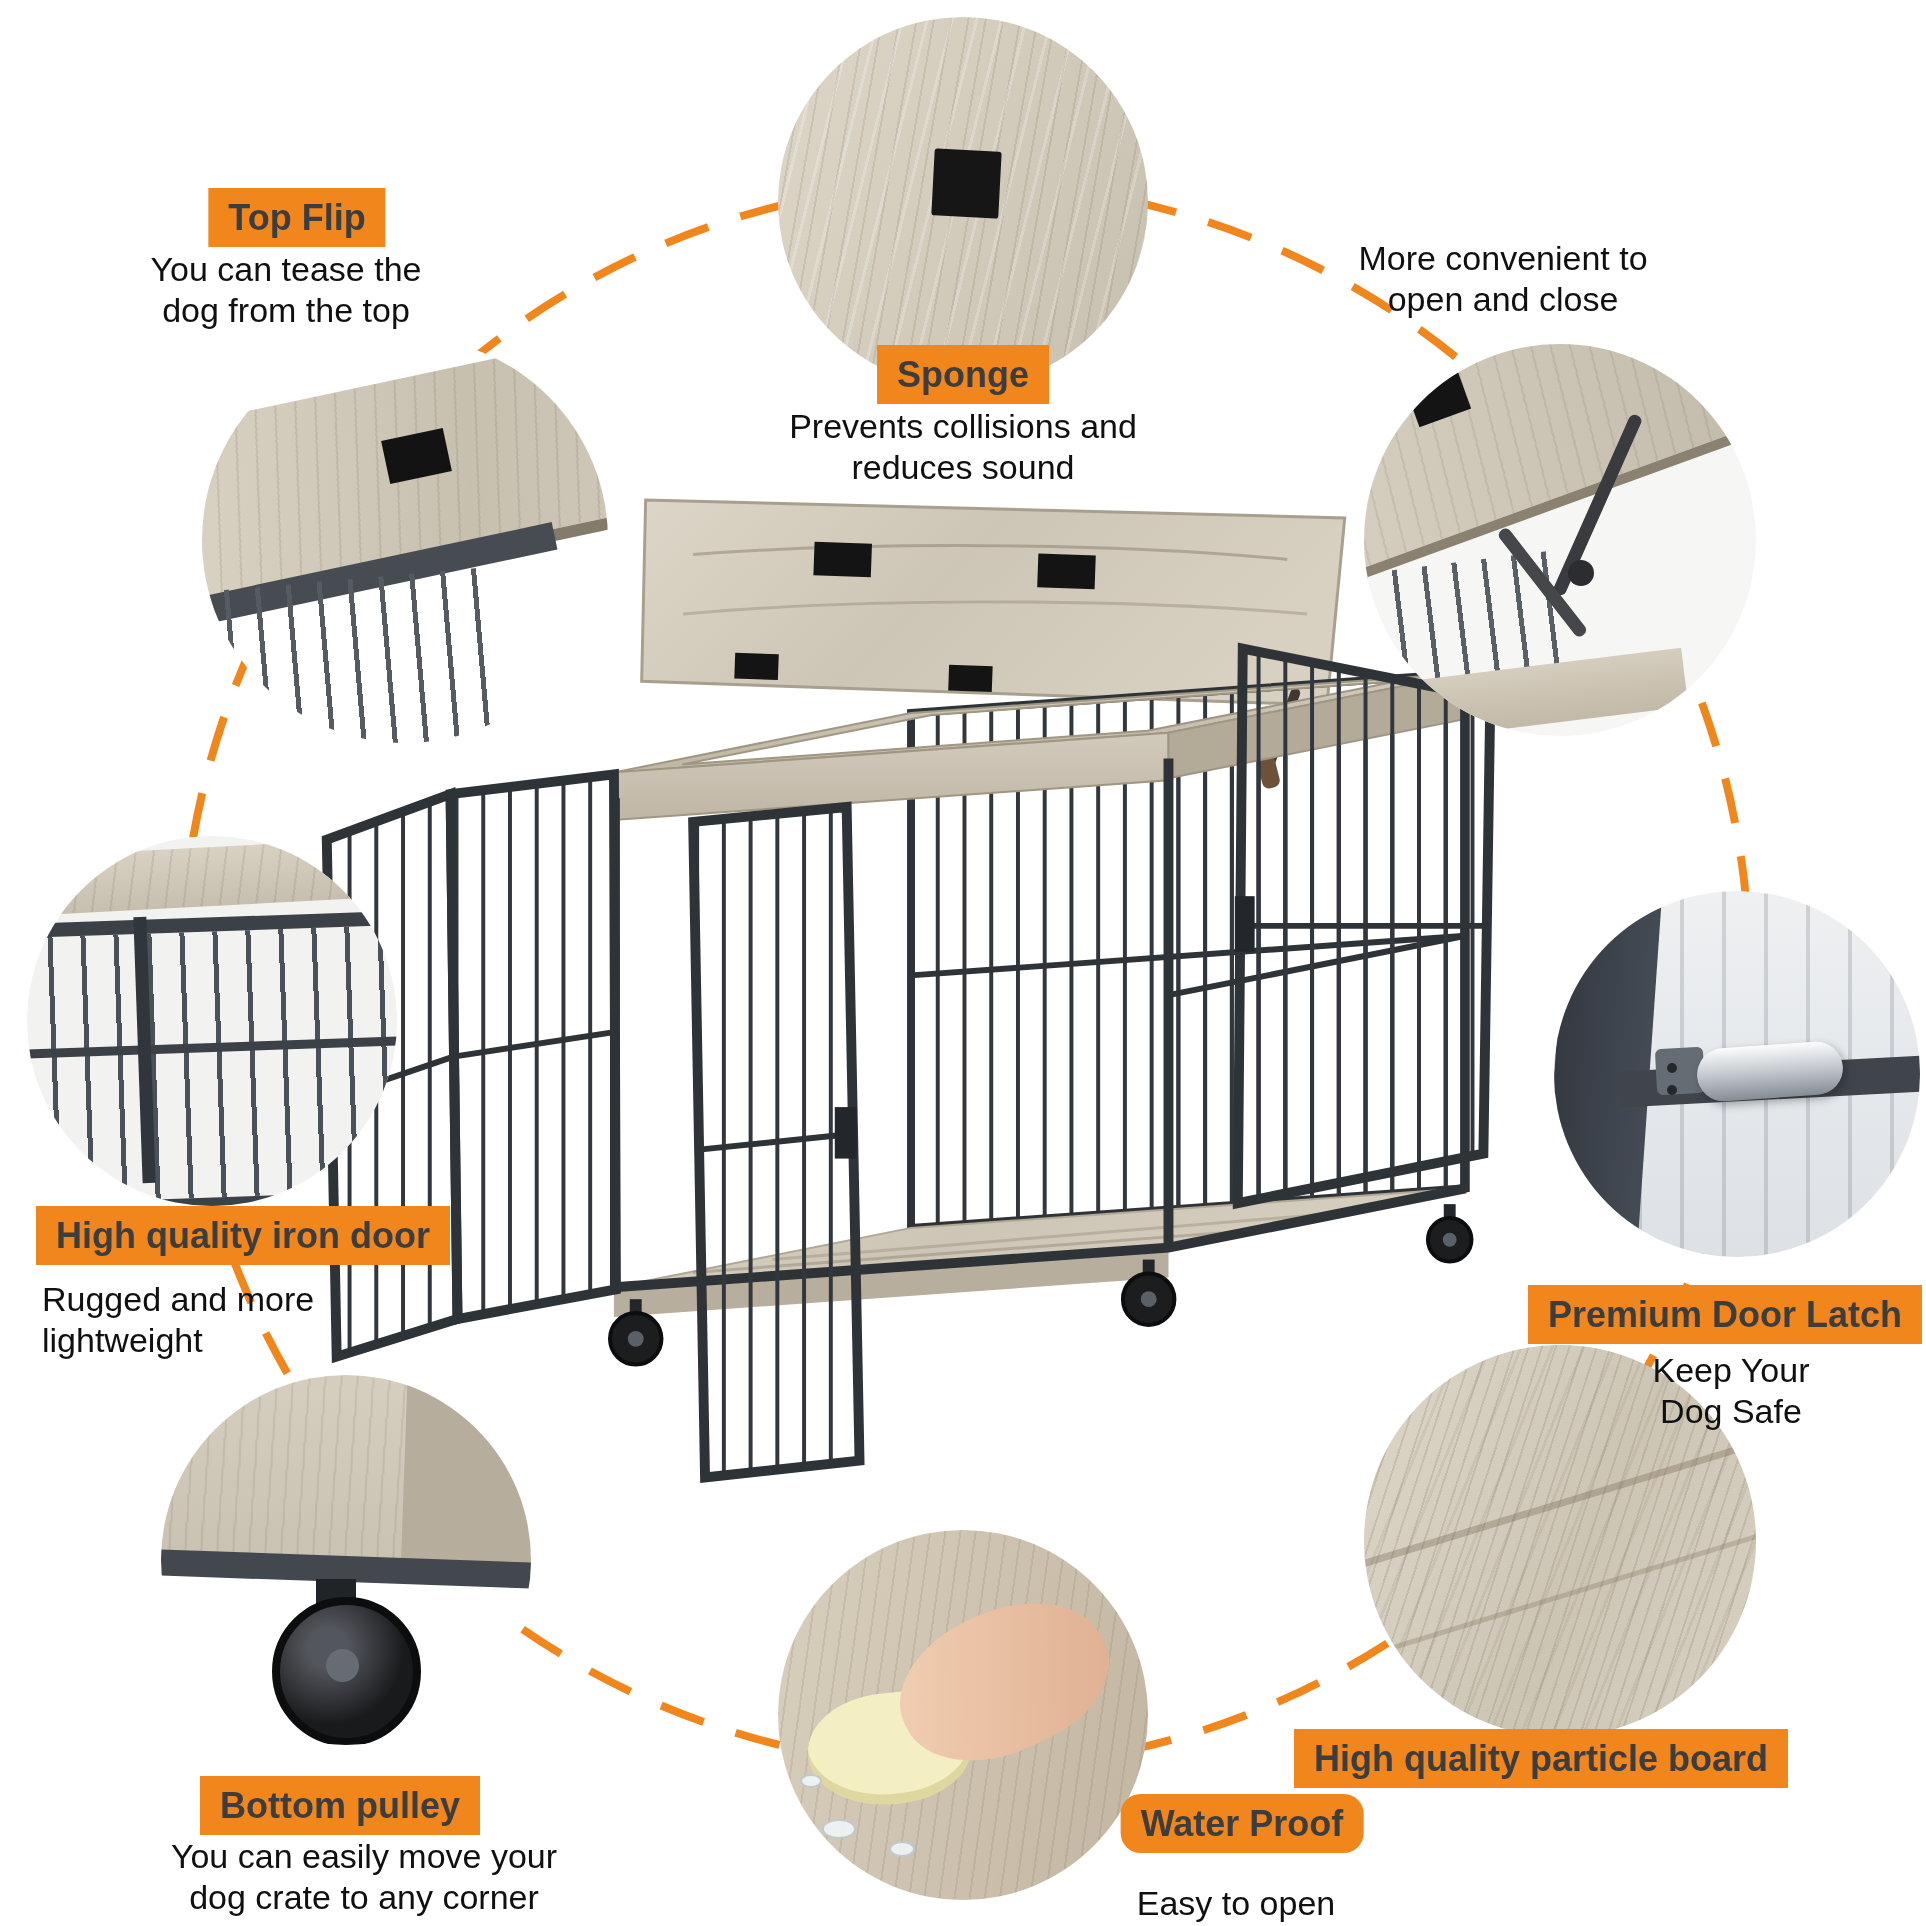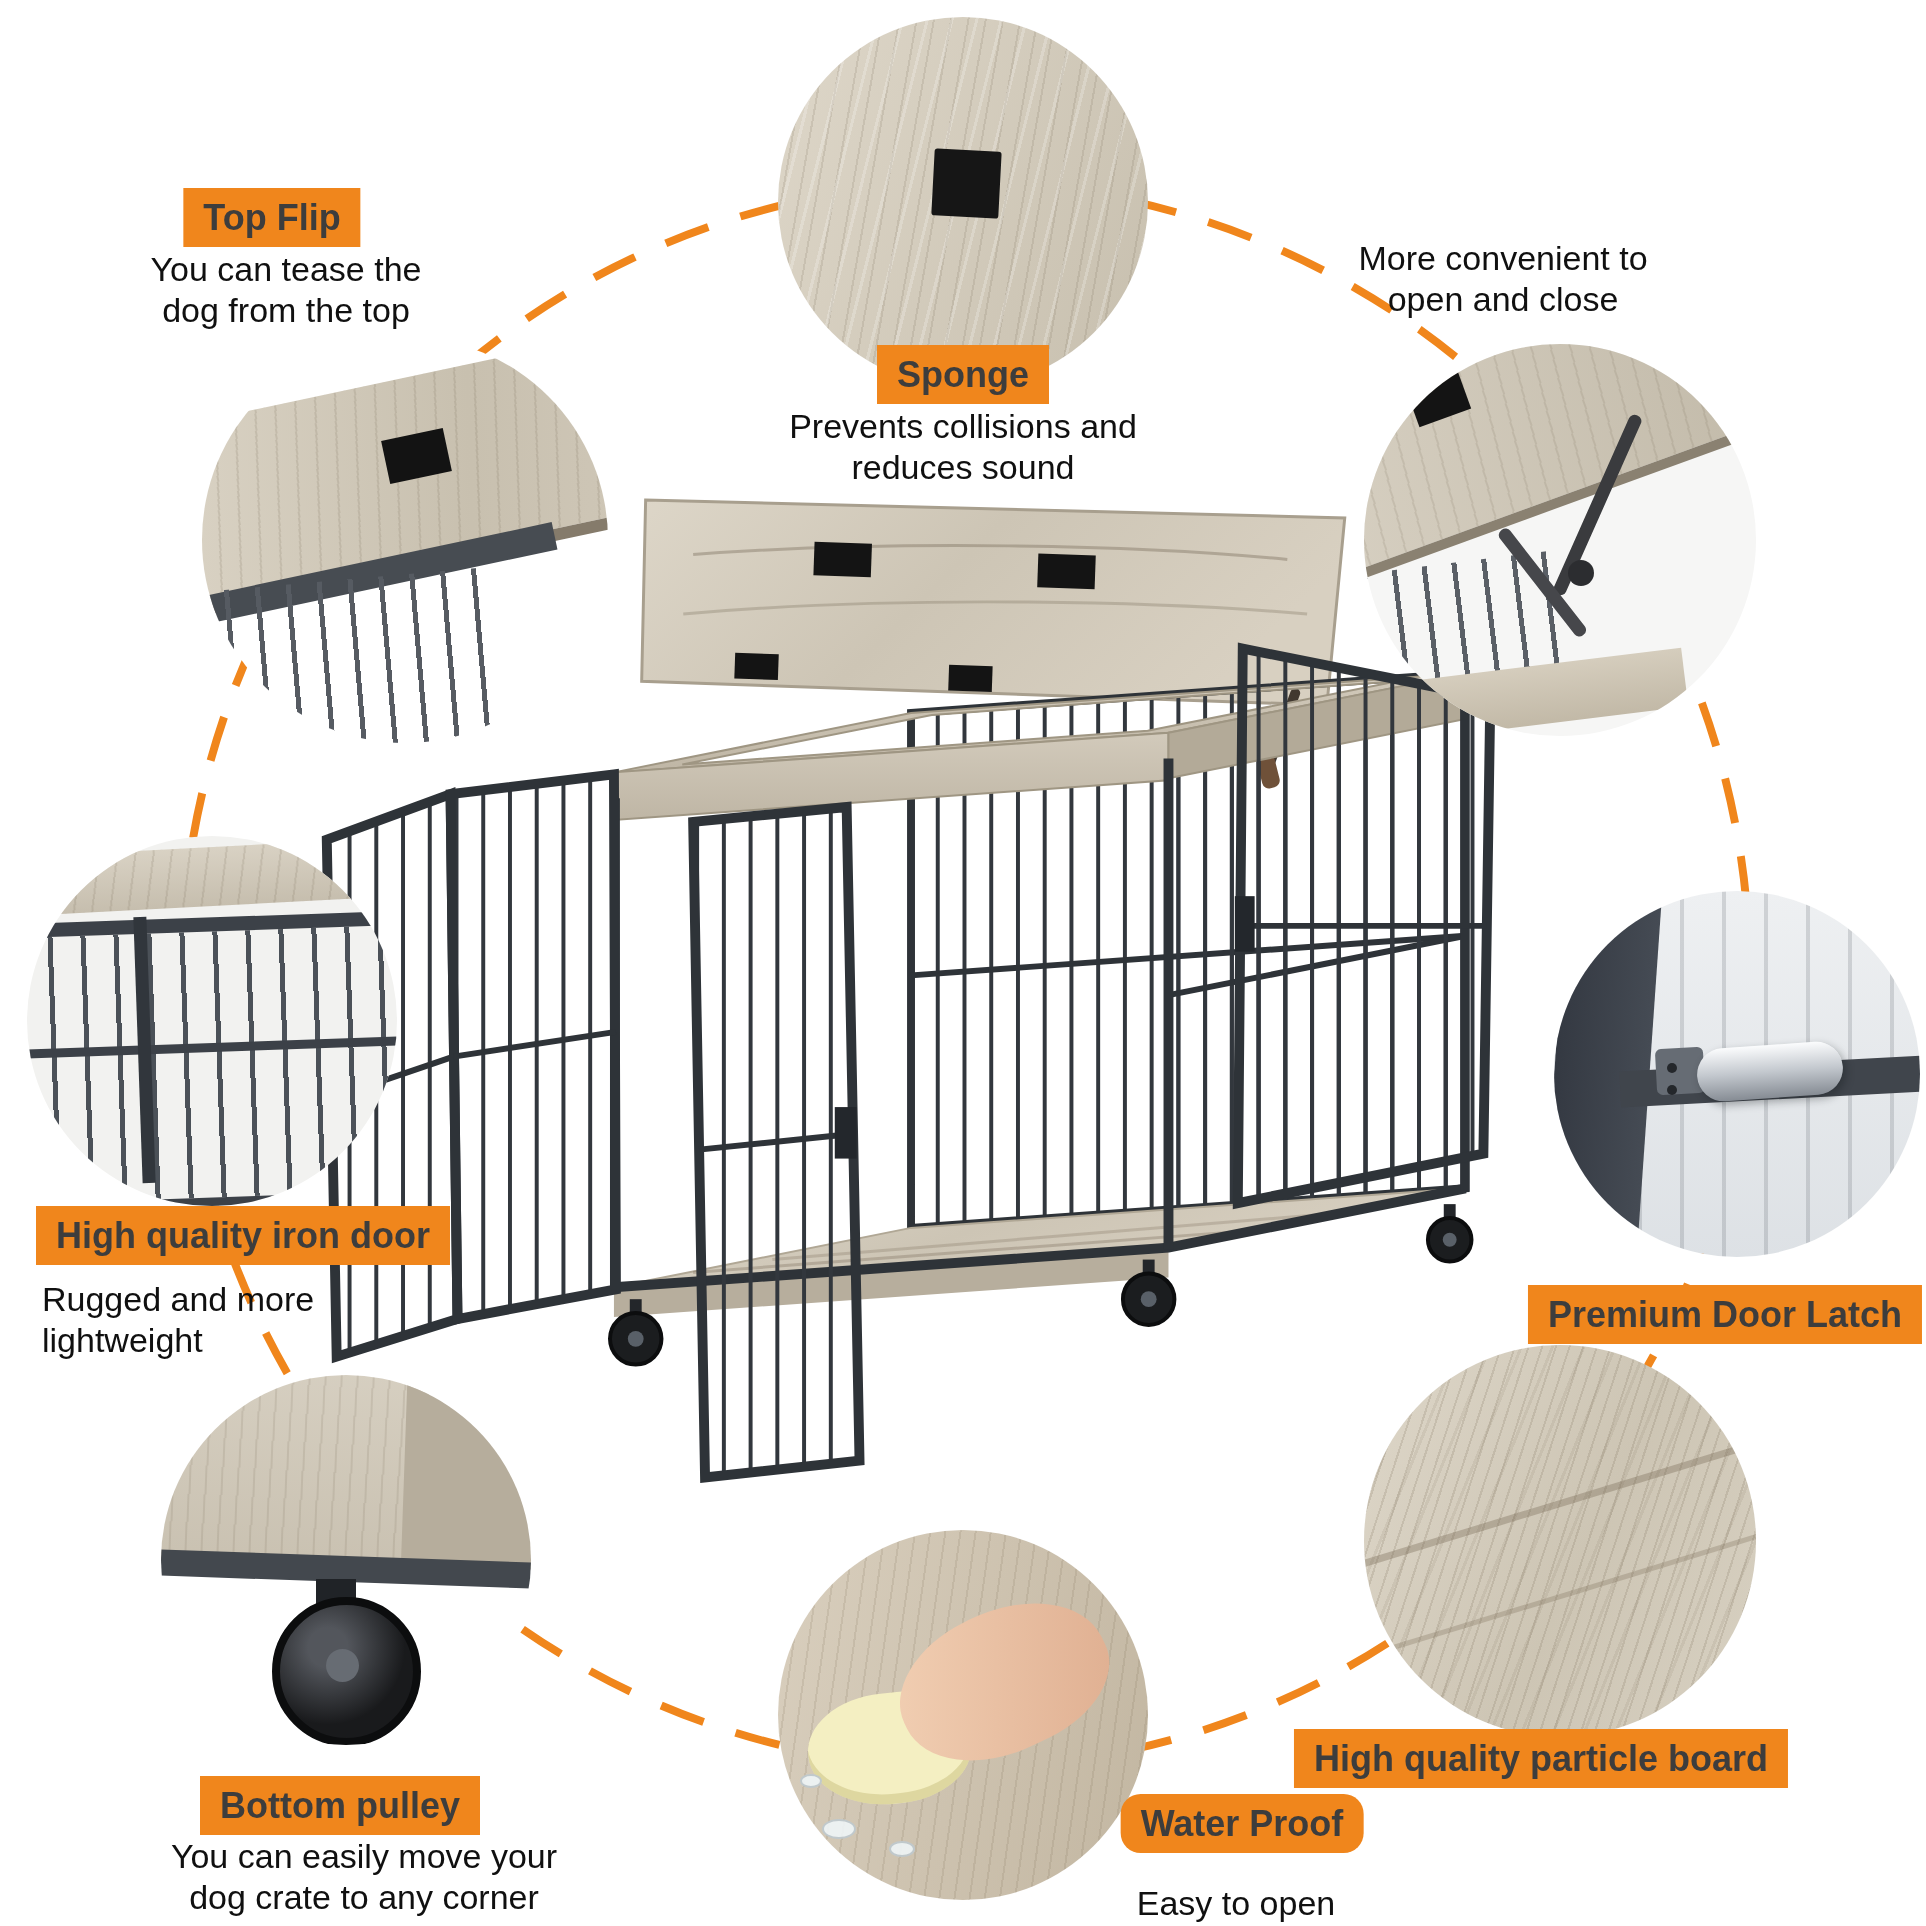"Top Flip" #l-topflip { left: 272px -> 297px }
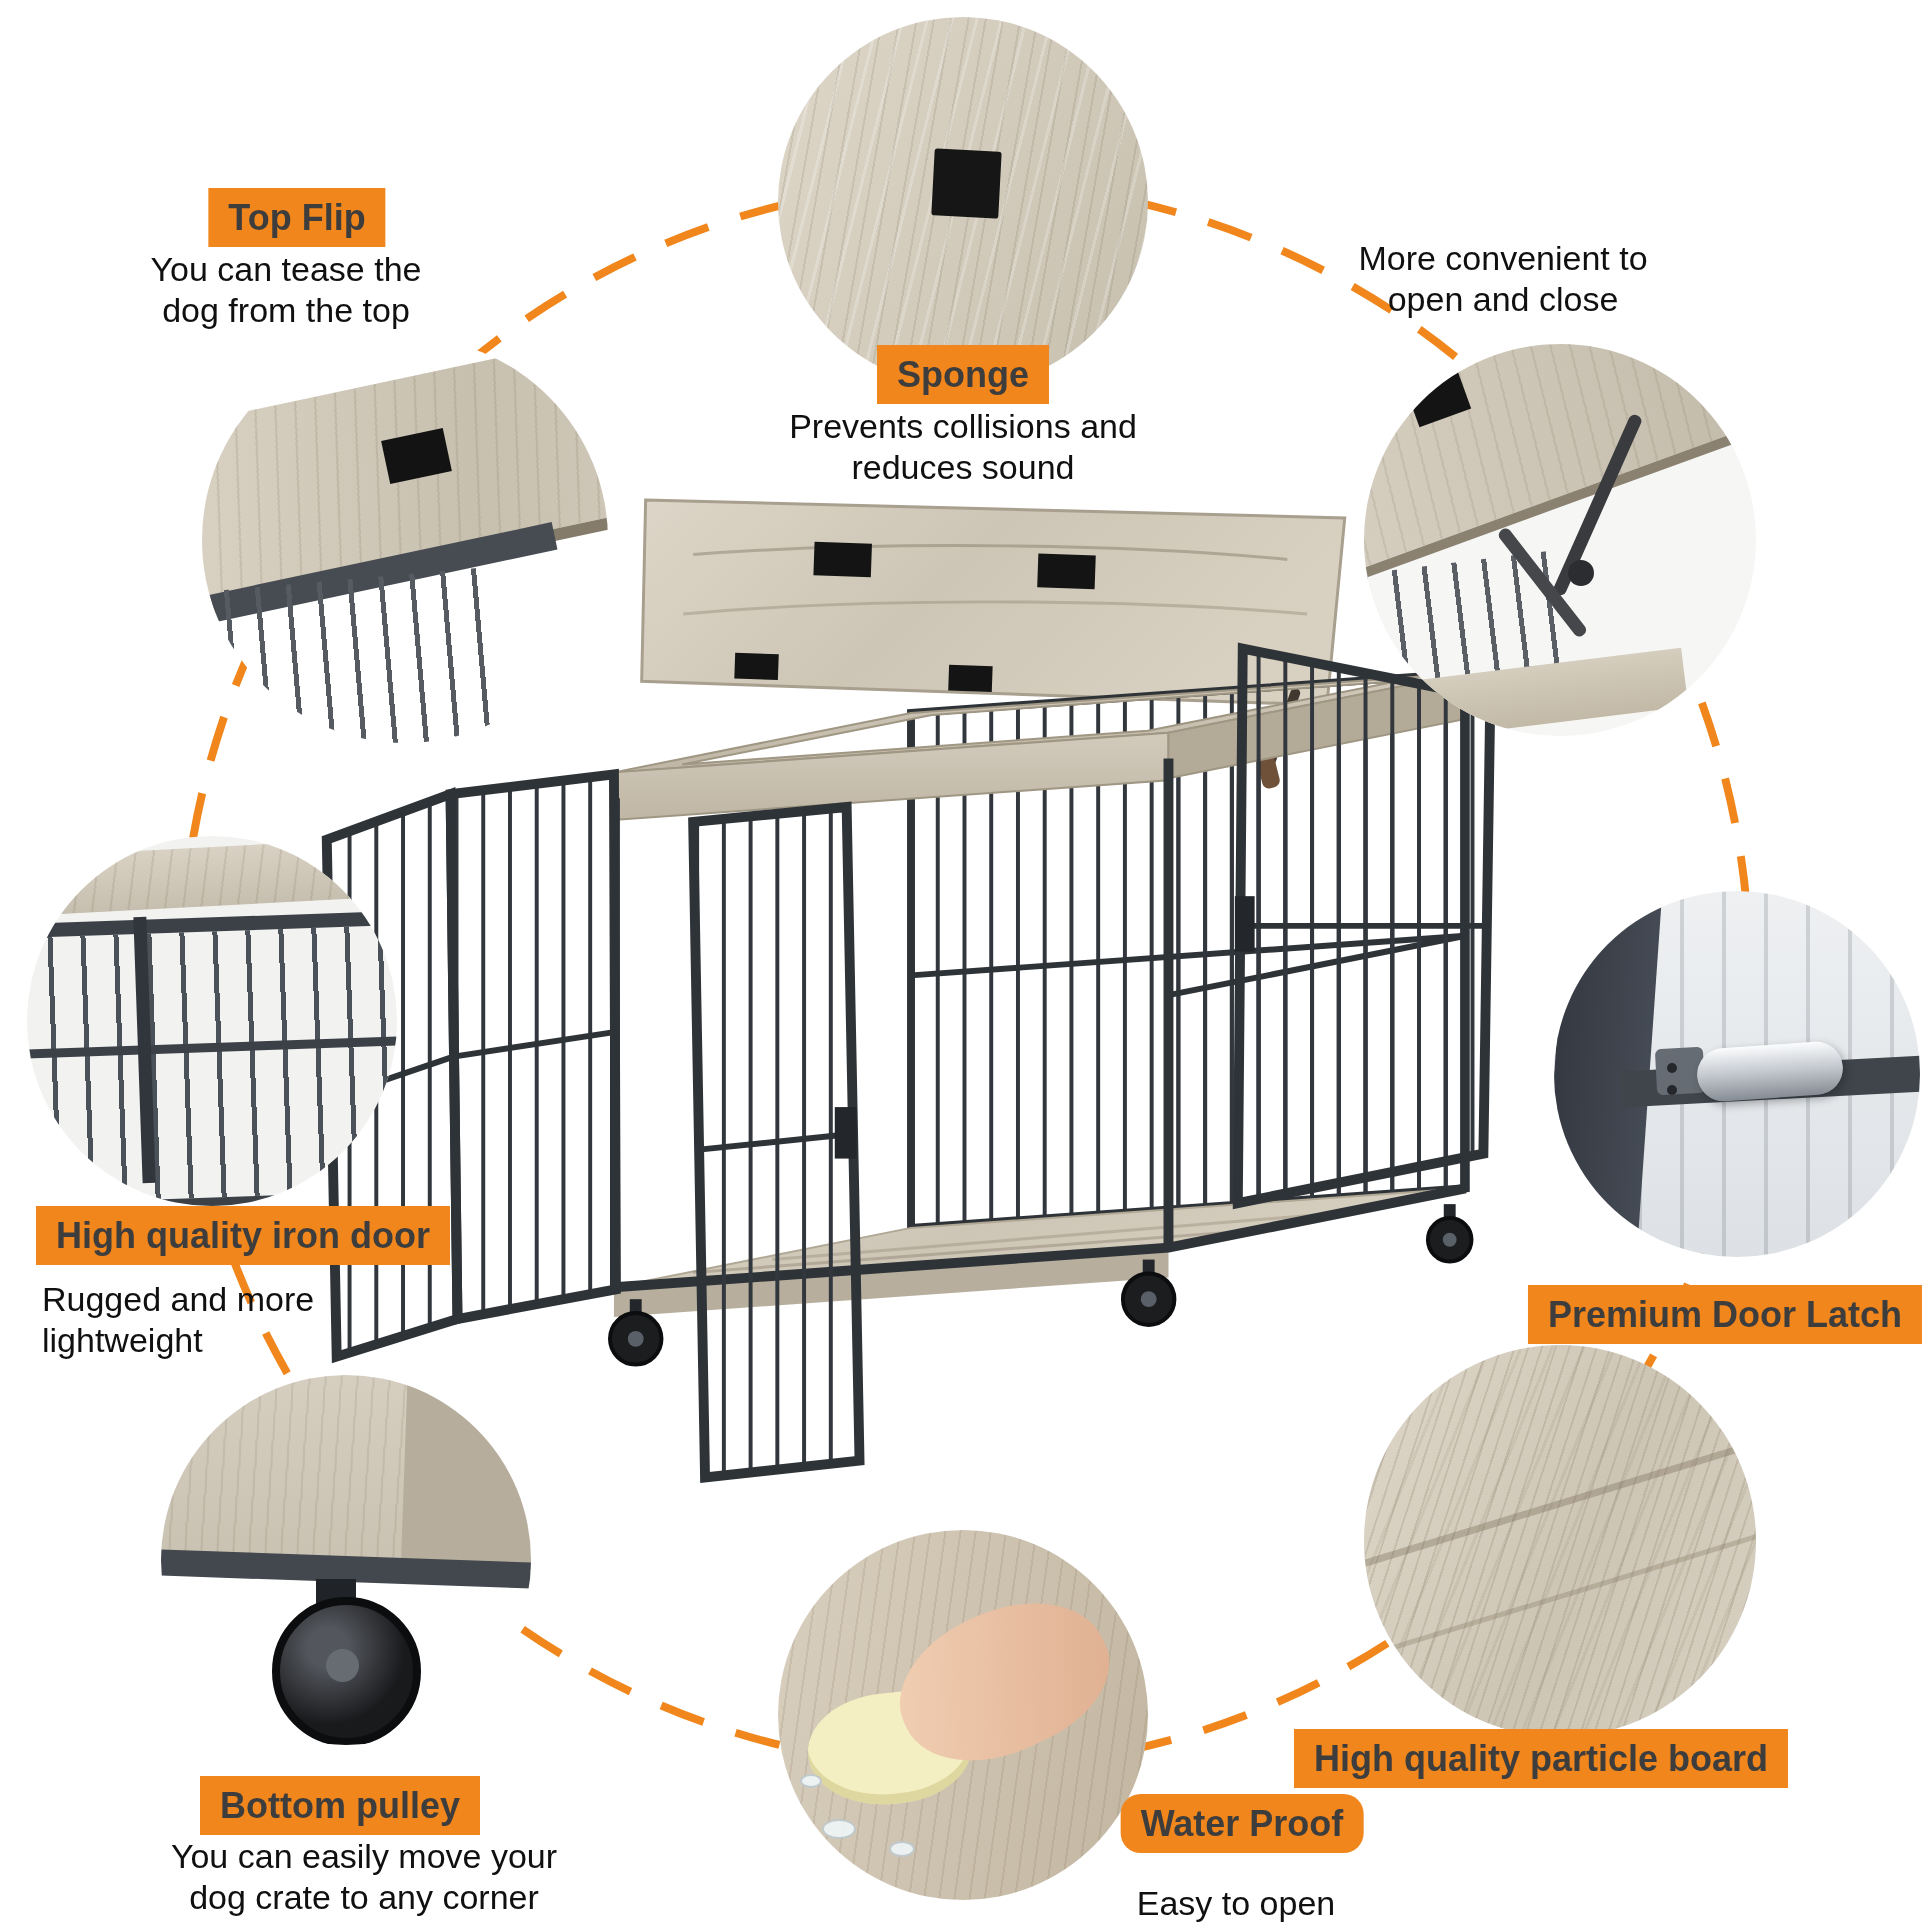"Keep Your Dog Safe" div.desc { html: none -> <div>Keep Your Dog Safe</div> }
